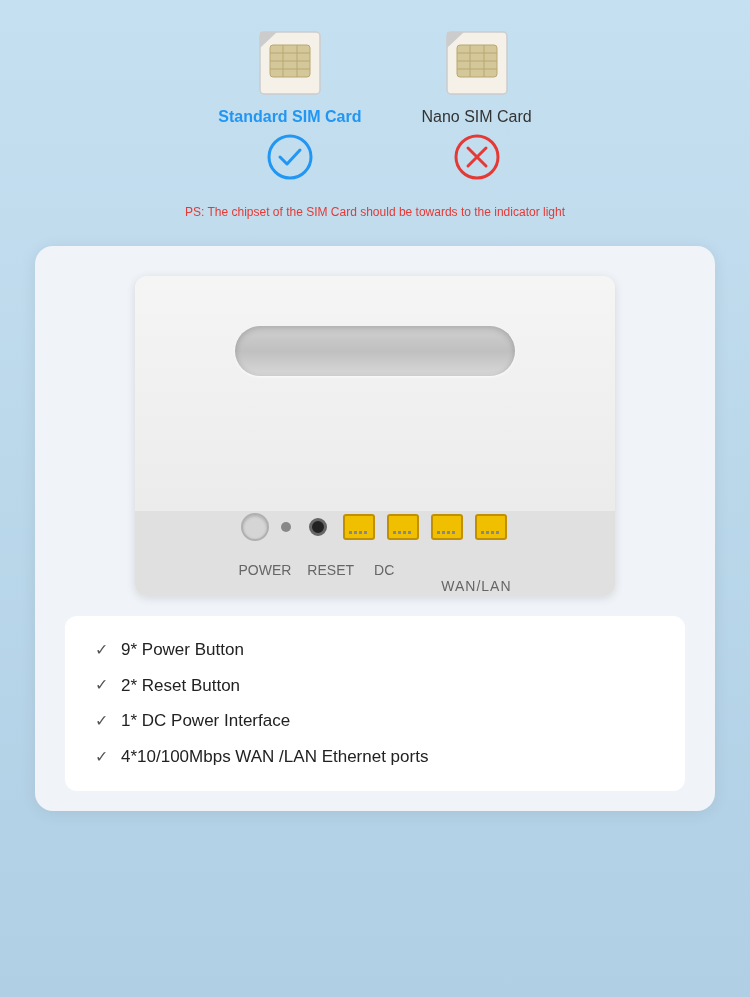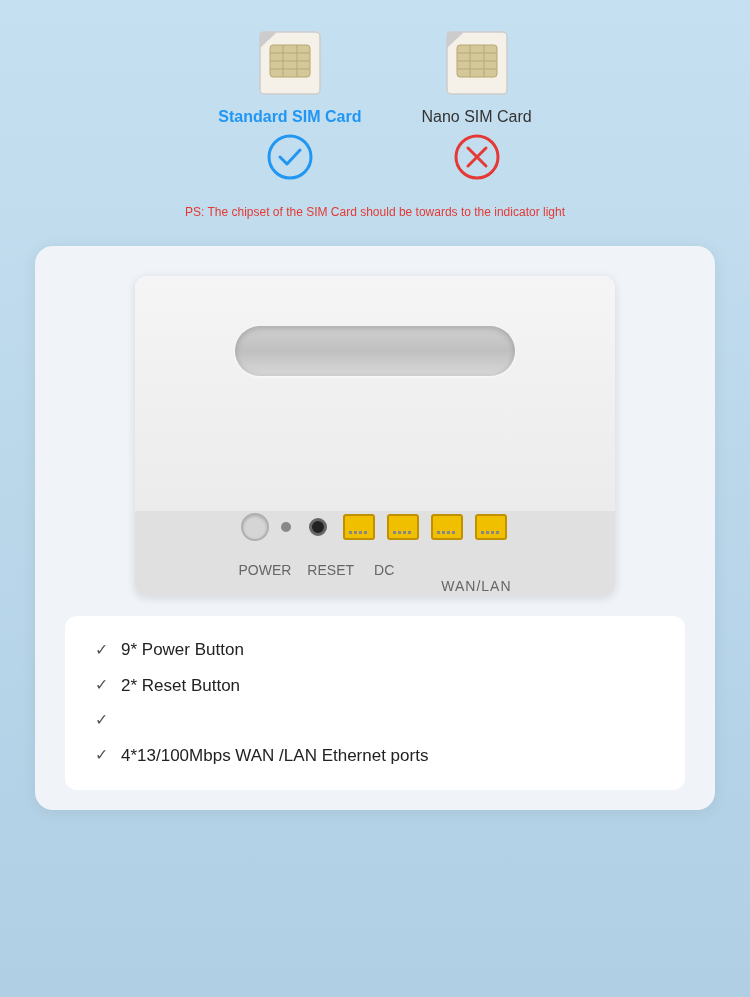"1* DC Power Interface" span { html: none -> <span>1* DC Power Interface</span> }
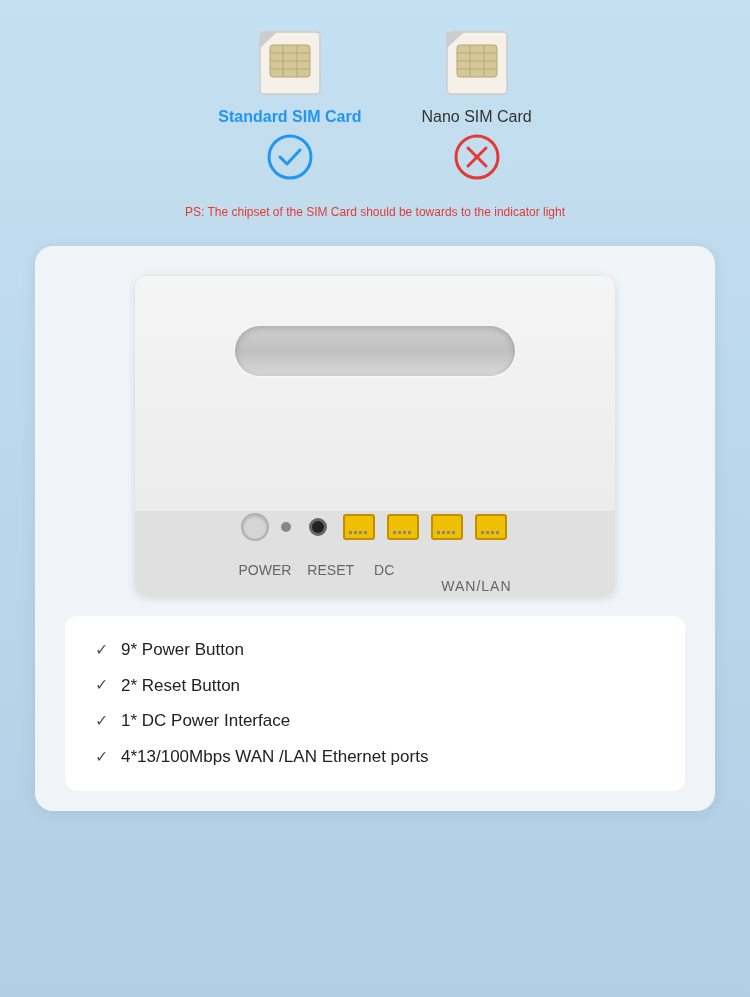"4*13/100Mbps WAN /LAN Ethernet ports" span { text: 13/100Mbps -> 10/100Mbps }
